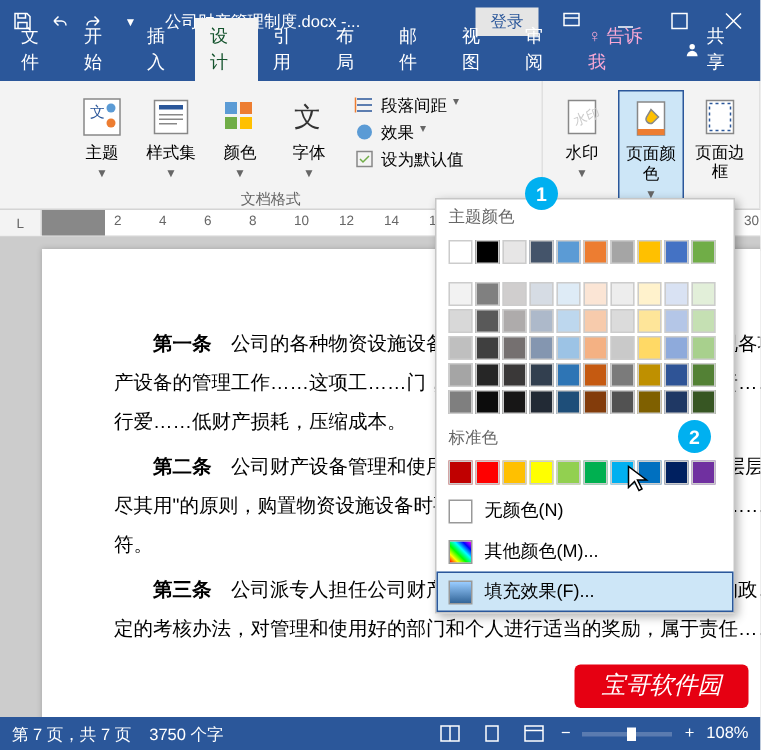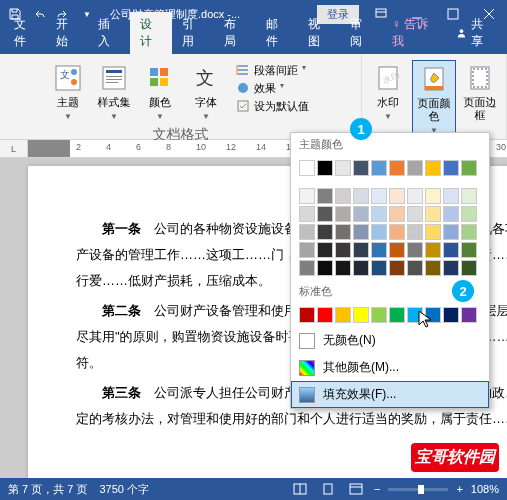"文档格式" .rgroup-label { font-size: 14px -> 10px }
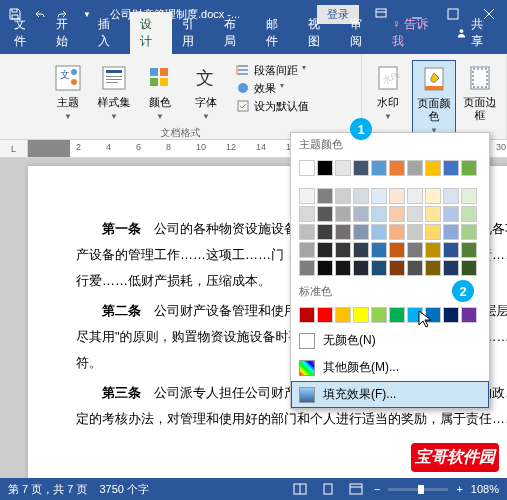"宝哥软件园" .watermark { font-weight: bold -> normal; padding: 4px 4px -> 4px 18px }
